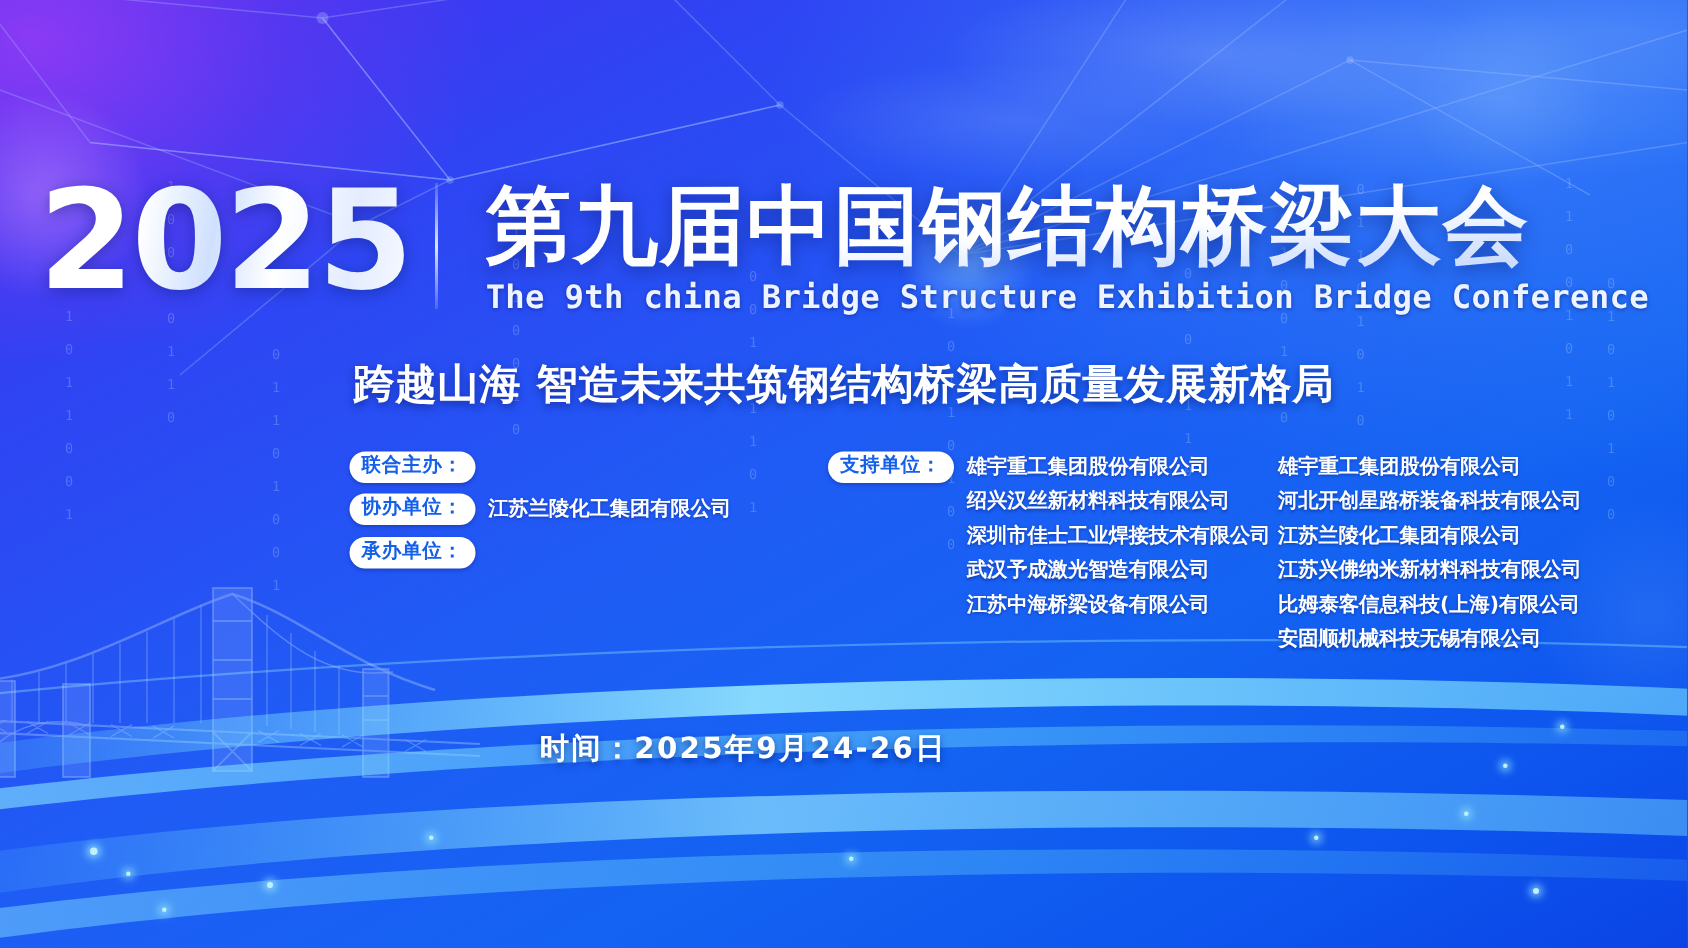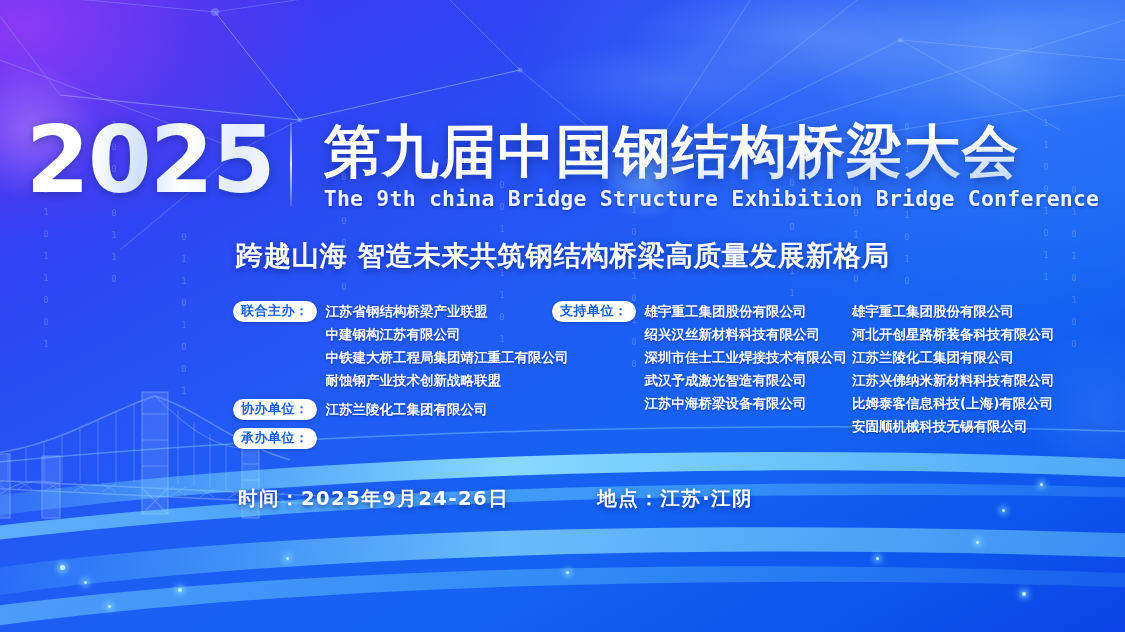"江苏省钢结构桥梁产业联盟" div.names { html: <div> <div>江苏省钢结构桥梁产业联盟</div> <div>中建钢构江苏有限公司</div> <div>中铁建大桥工程局集团靖江重工有限公司</div> <div>耐蚀钢产业技术创新战略联盟</div> </div> -> none }
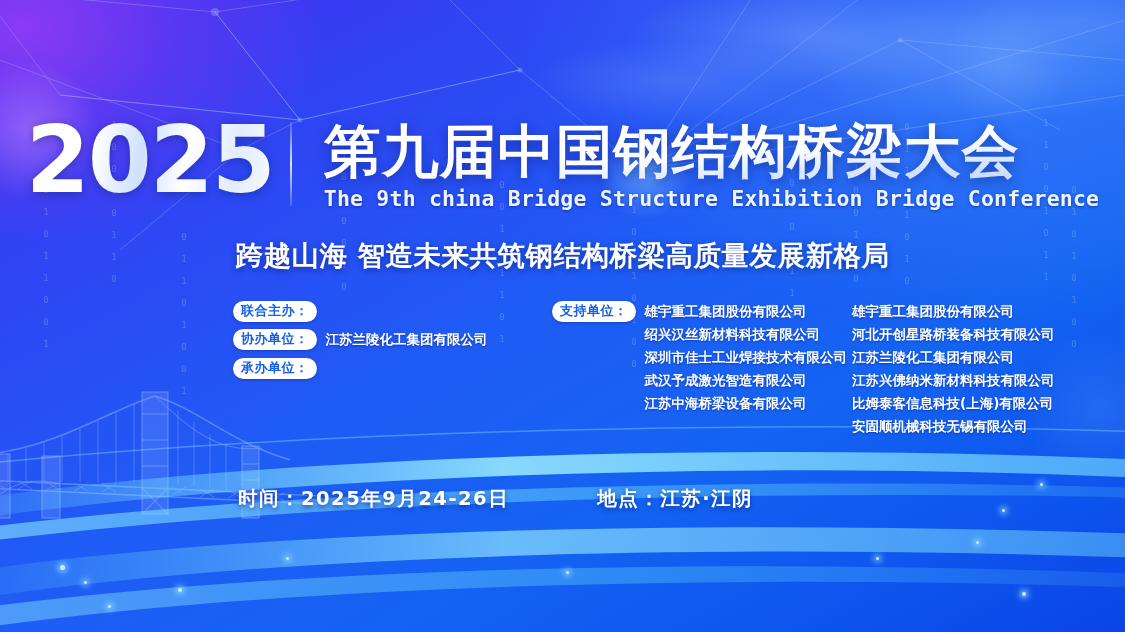"地点：江苏·江阴" div.finfo { html: <div>地点：江苏·江阴</div> -> none }
